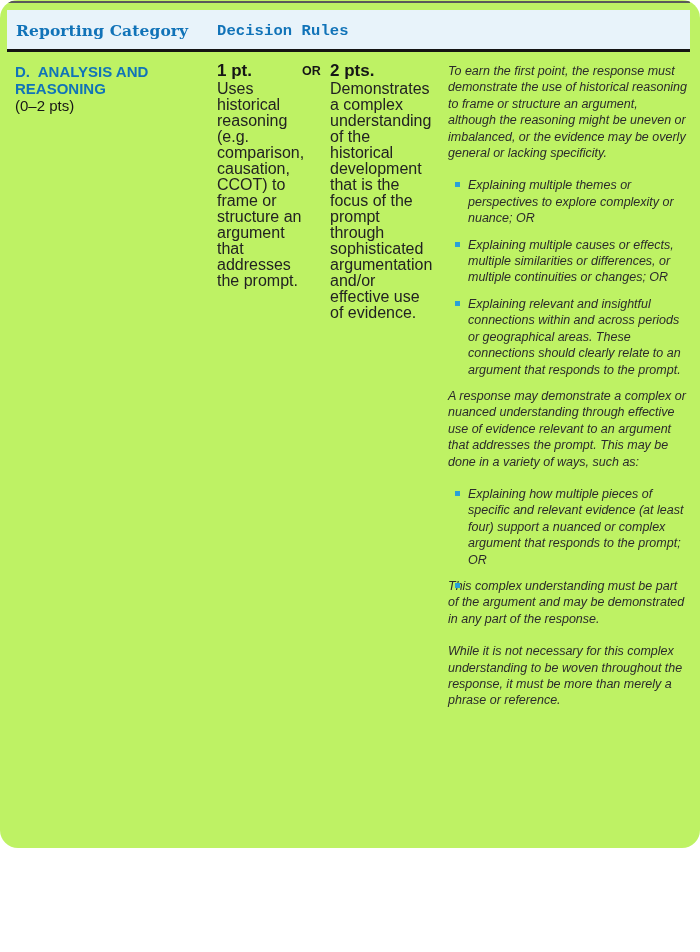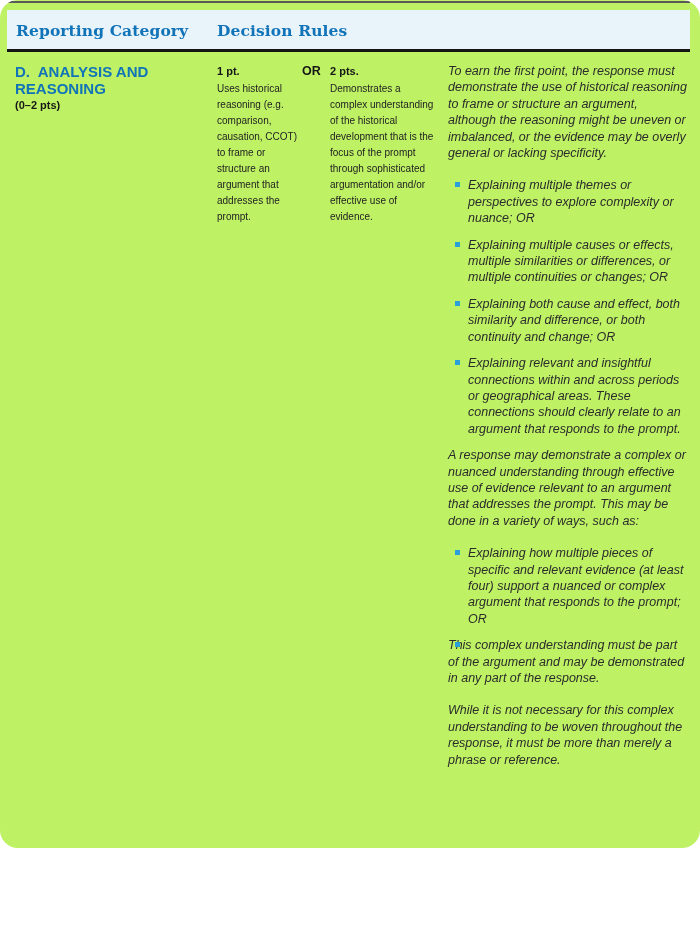"Decision Rules" .hcol3 { font-family: none -> Liberation Mono, monospace }
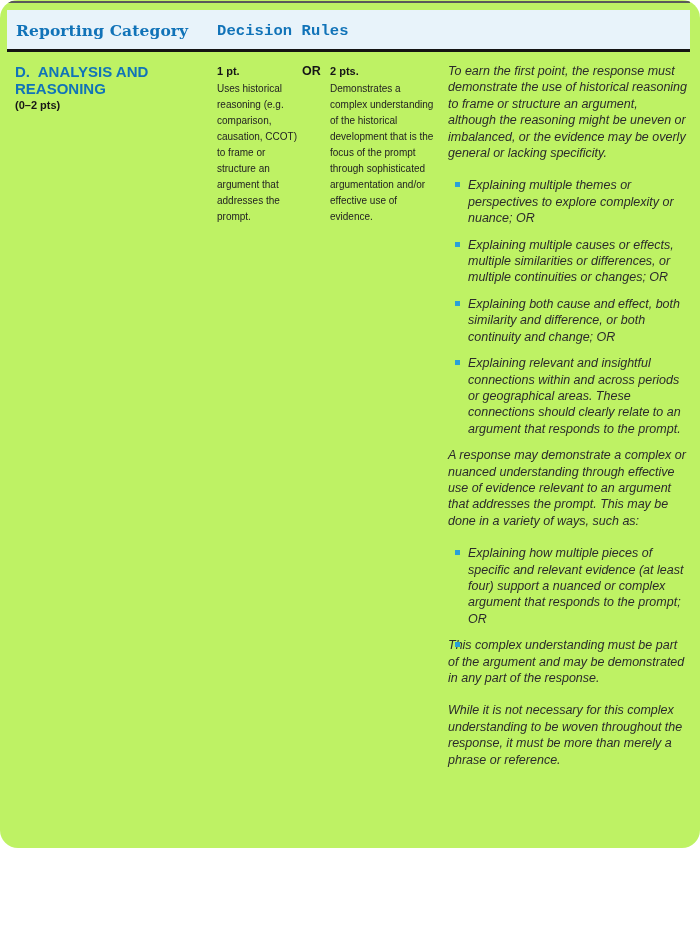"1 pt." .crit-pts { font-size: 11px -> 17px }
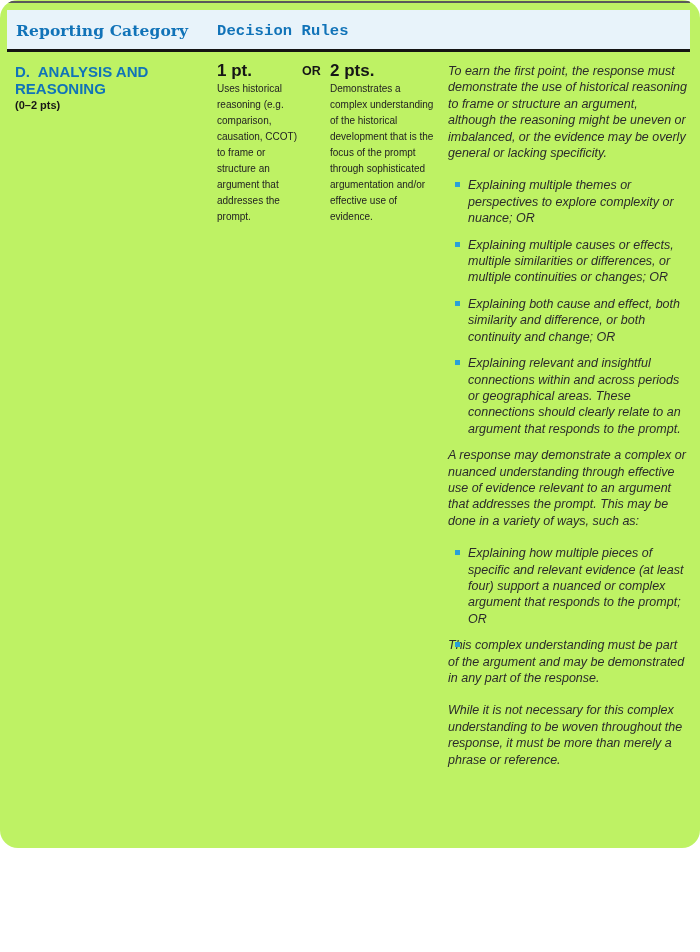"Uses historical reasoning (e.g." .crit-text { font-size: 10px -> 16px }
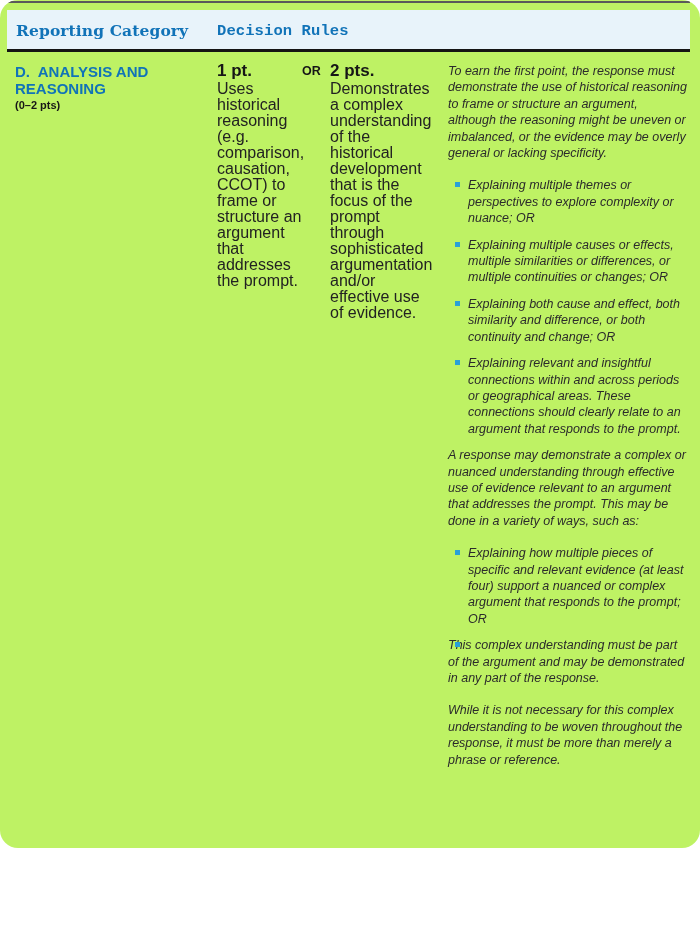"(0–2 pts)" .cat-pts { font-size: 11px -> 15px; font-weight: bold -> normal }
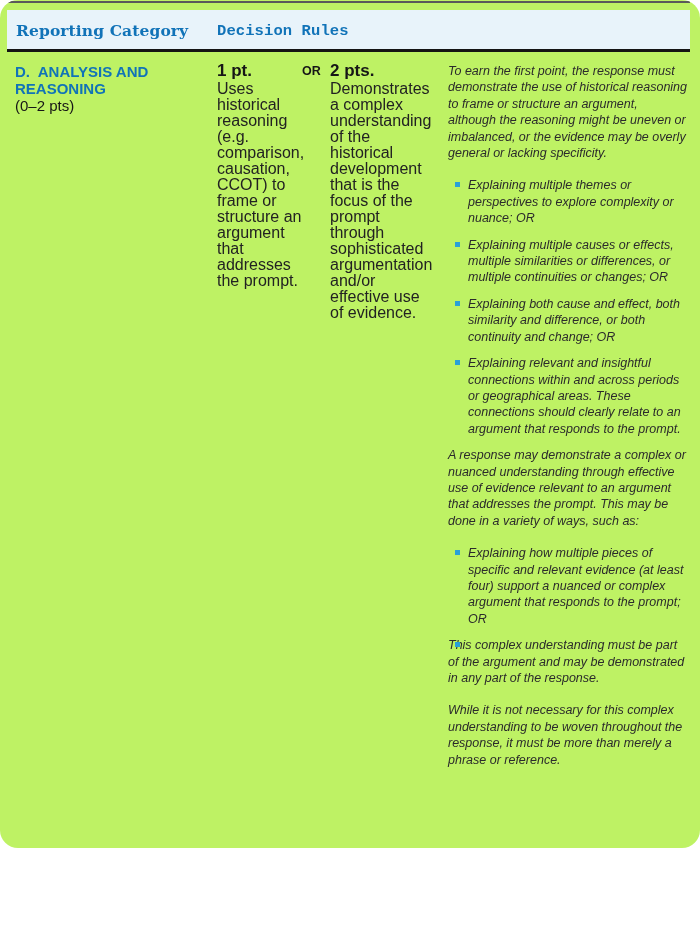"Explaining both cause and effect," li { html: <li> <span></span> <span>Explaining both cause and effect, both similarity and difference, or both continuity and change; OR</span> </li> -> none }
